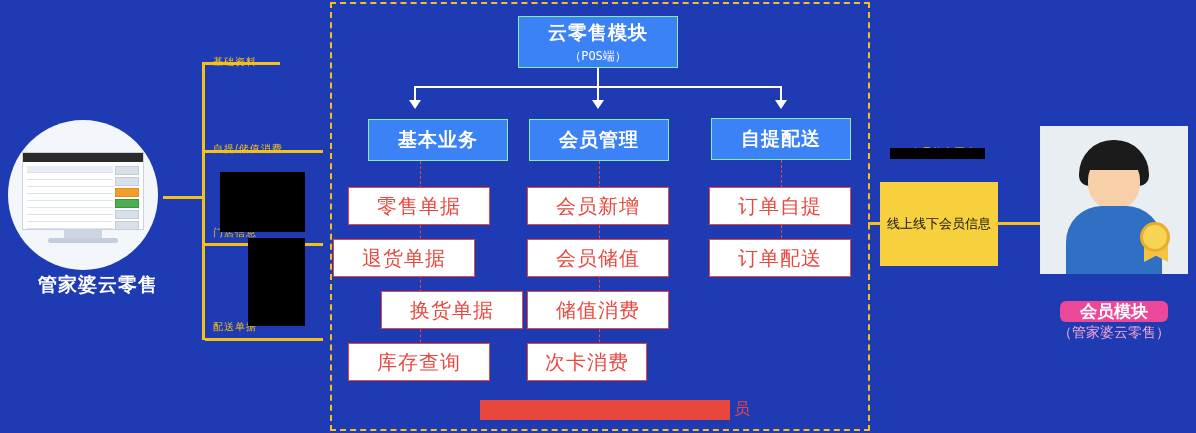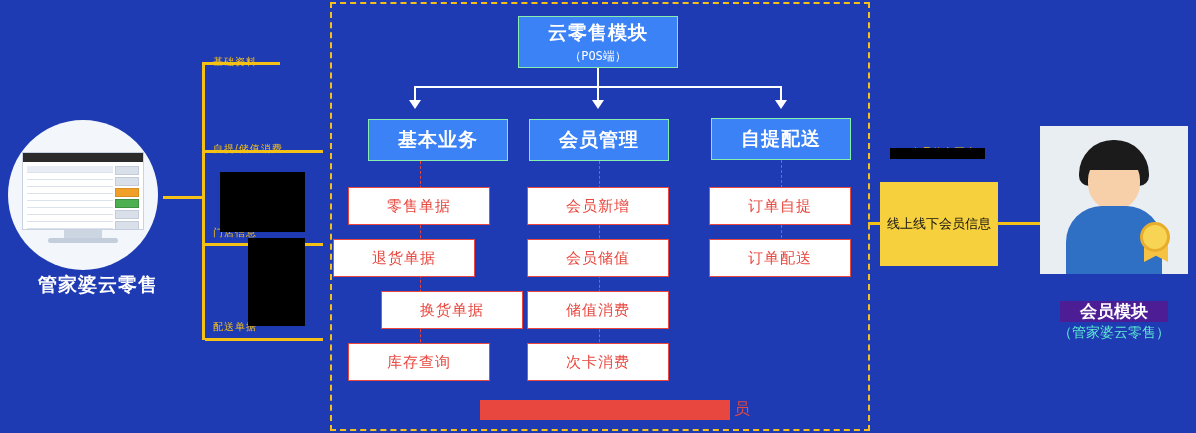"零售单据" .leaf { font-size: 15px -> 20px }
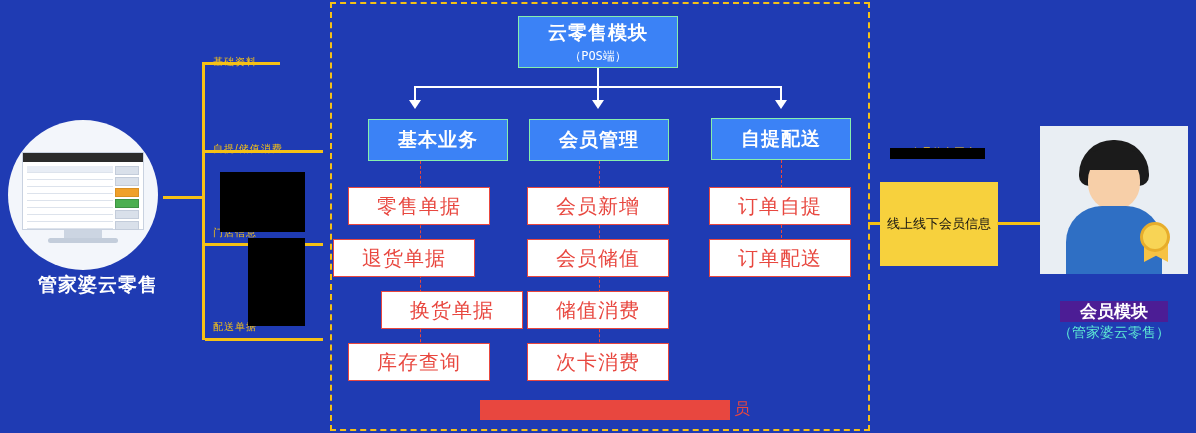"会员模块" #member-title .bg { background: #4c1d95 -> #ec4899; border-radius: none -> 6px }
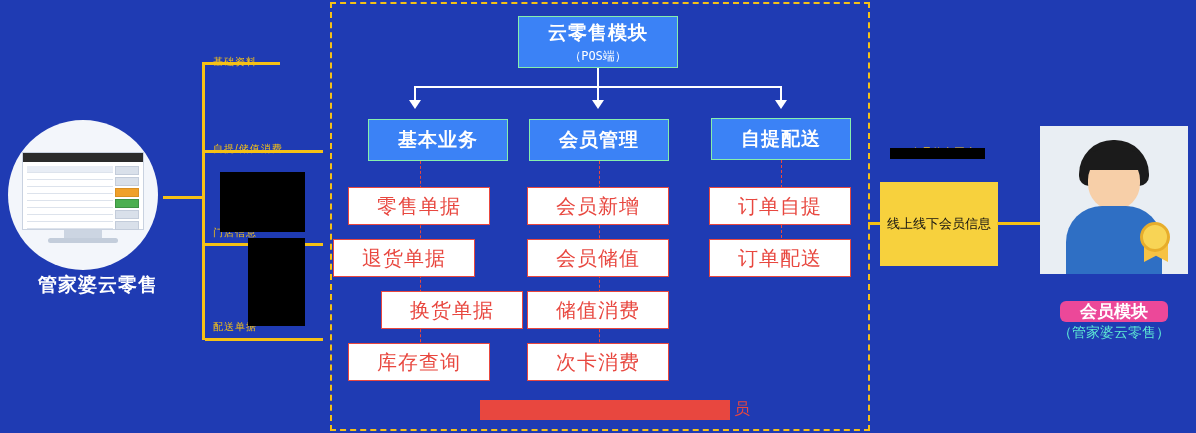"（管家婆云零售）" #member-sub { color: #5eead4 -> #f9a8d4 }
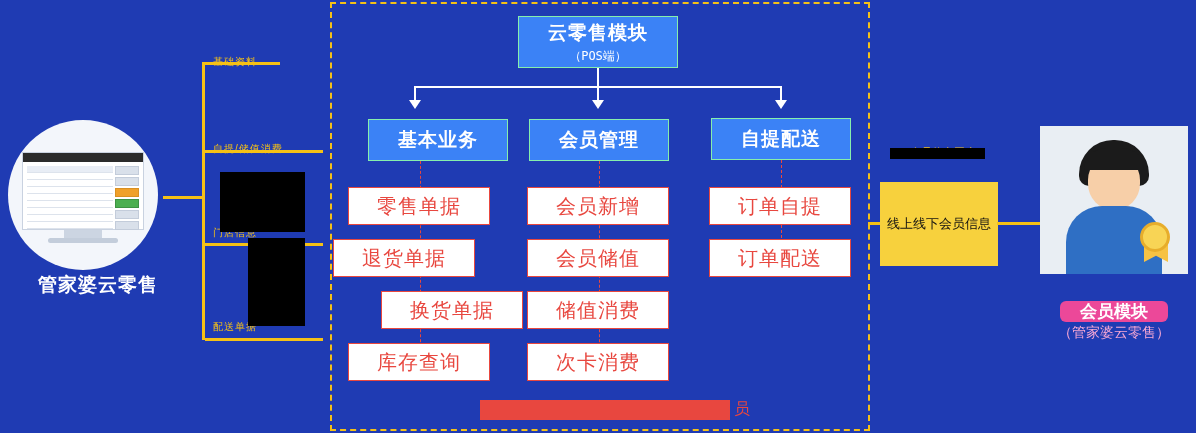"次卡消费" div.abs { width: 142px -> 120px }
